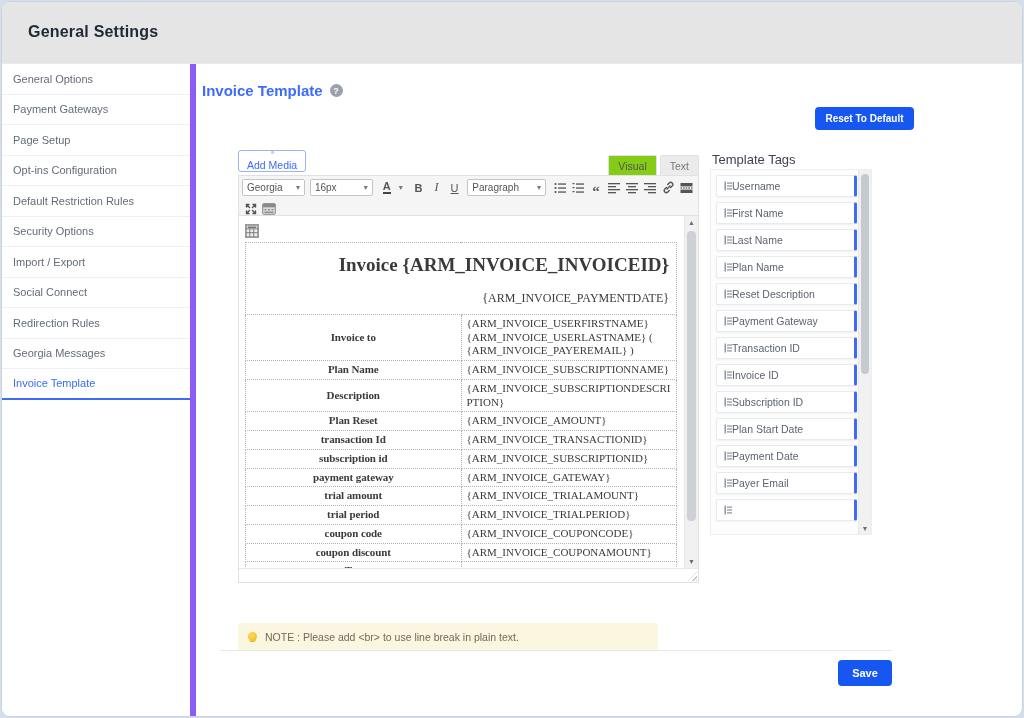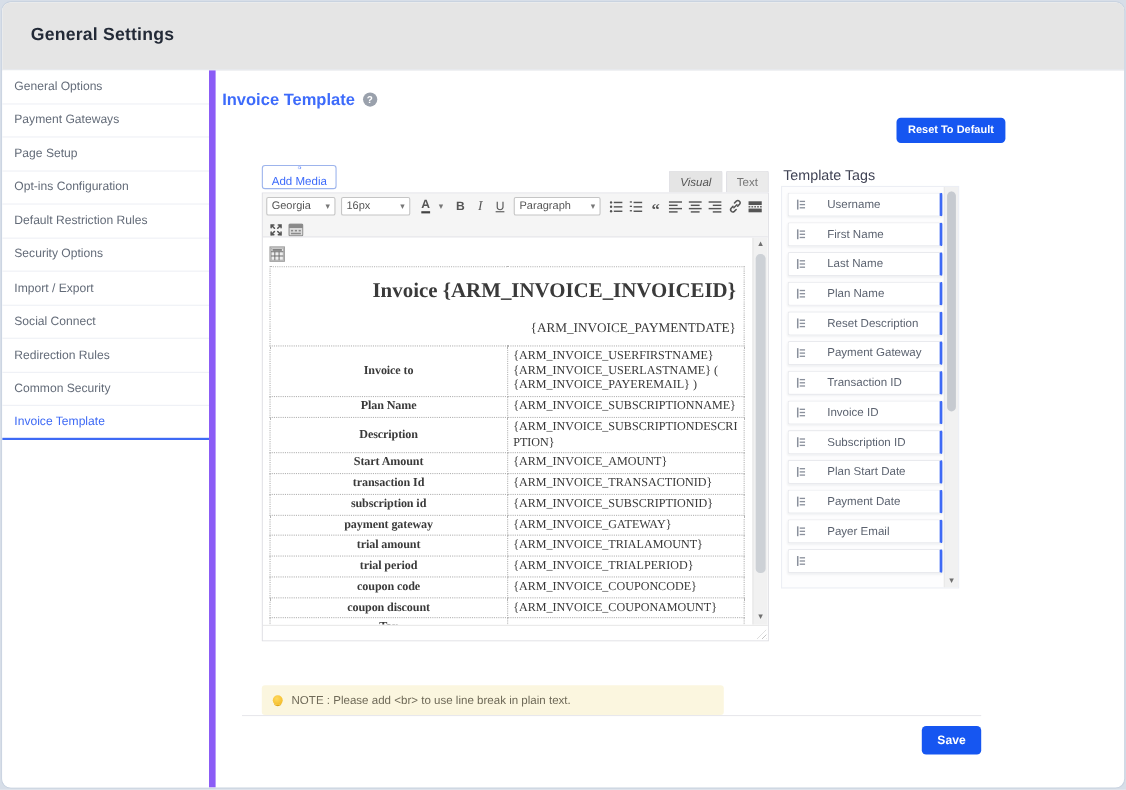"Visual" .etab.on { background: #e5e5e5 -> #84cc16; font-style: italic -> none }
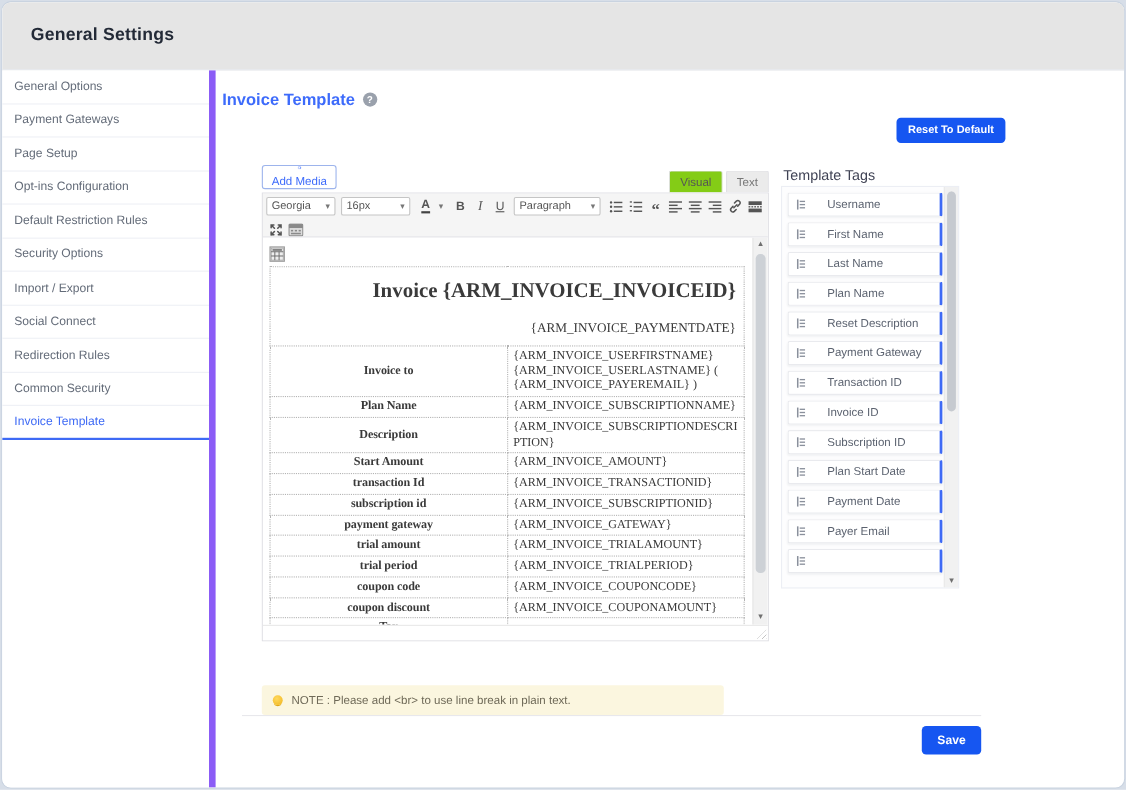"Username" .tag-item { gap: 20px -> 0 }
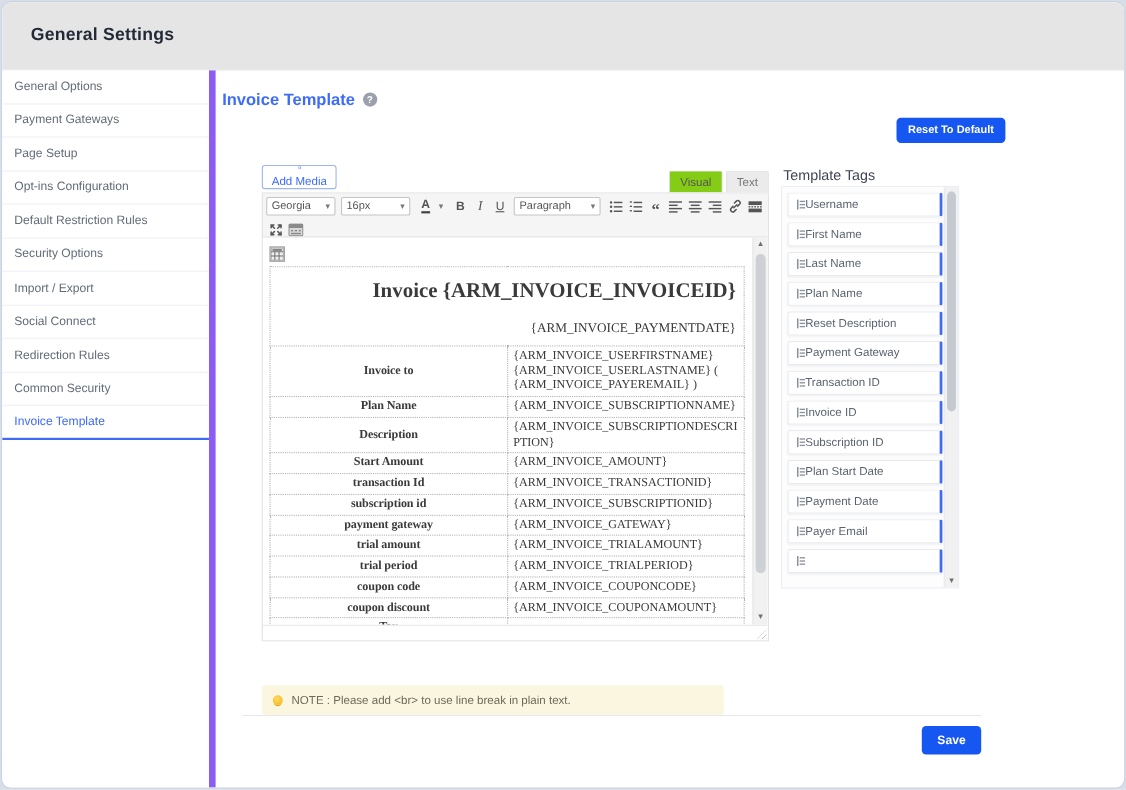"Common Security" span { text: Common Security -> Georgia Messages }
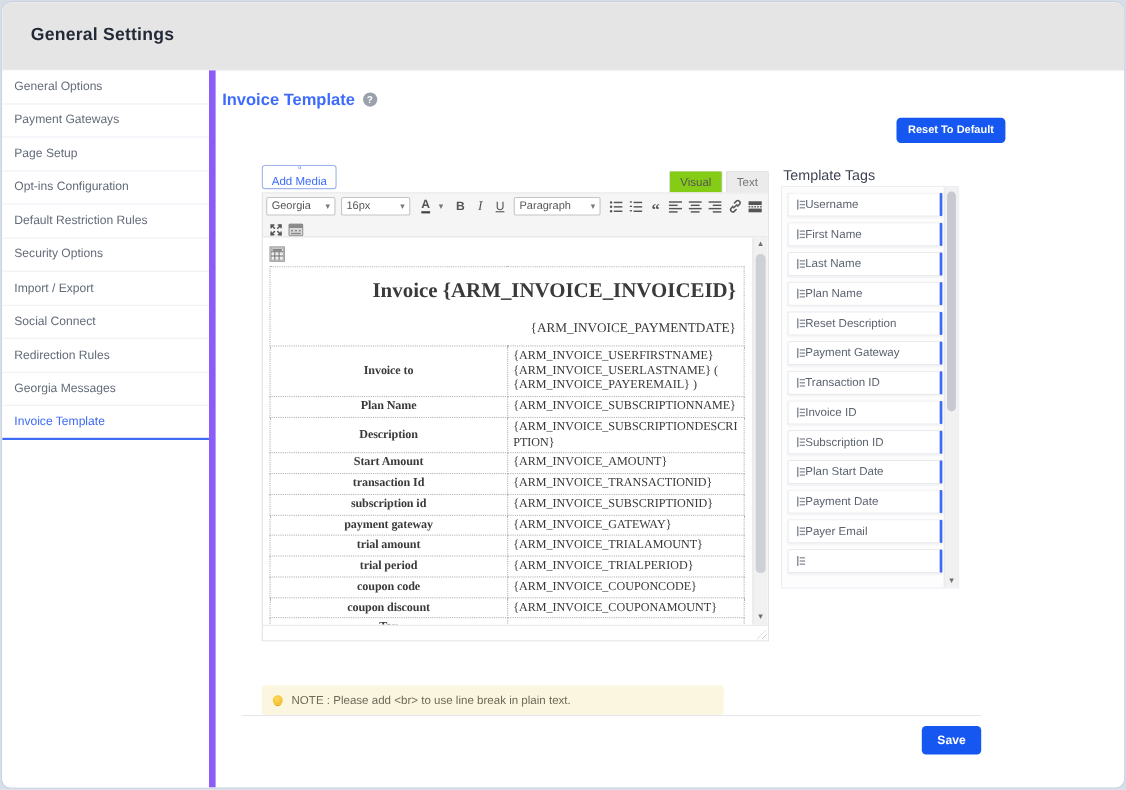"Start Amount" td.lbl { text: Start Amount -> Plan Reset }
